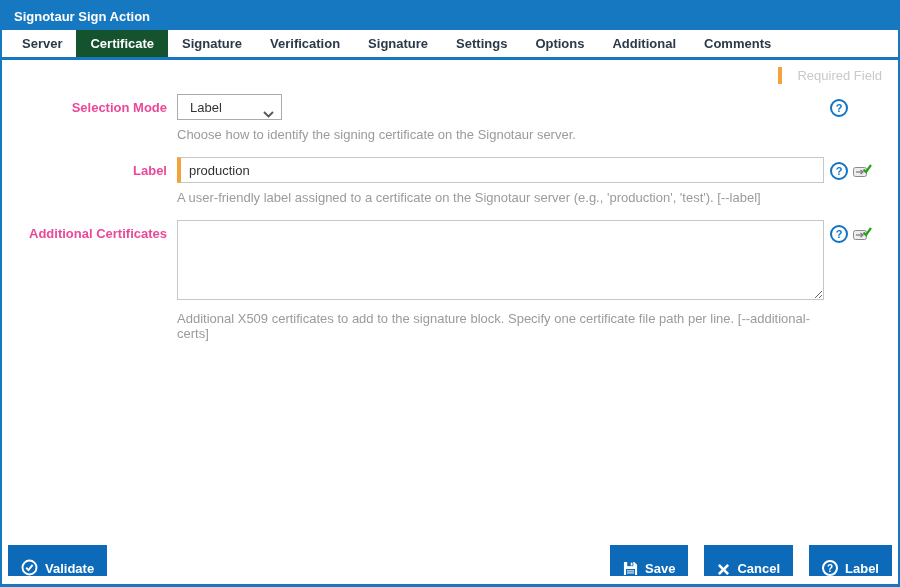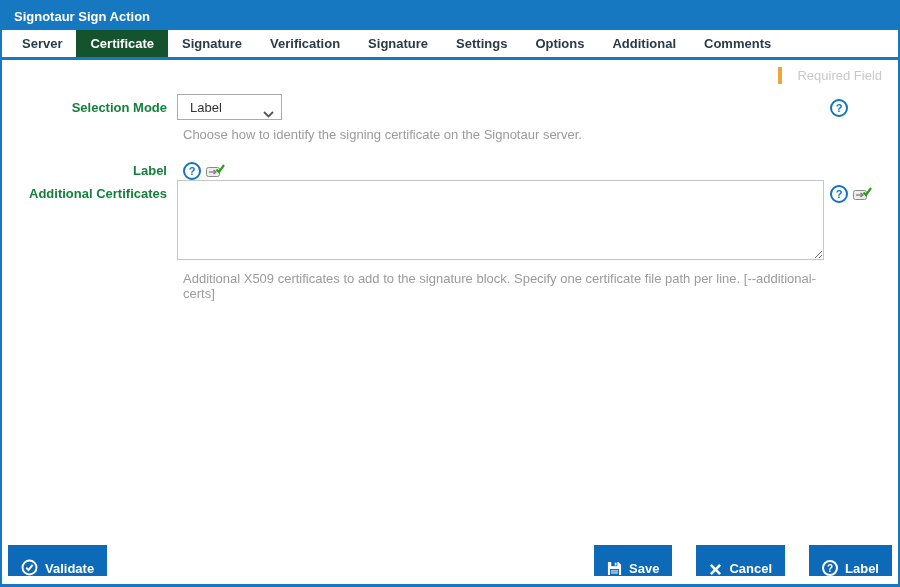"Selection Mode" .row-label { color: #15803d -> #ec4899 }
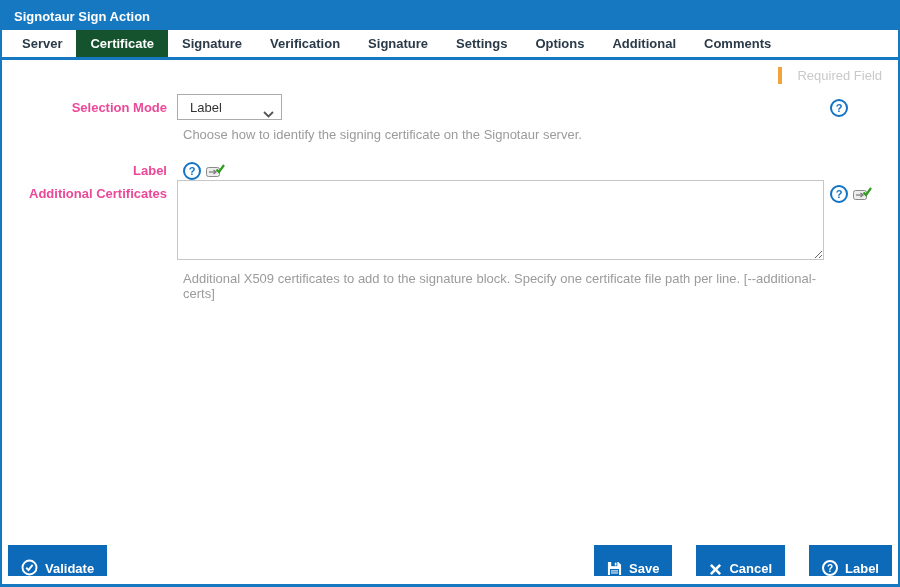"Choose how to identify the" .description { margin: 7px 0 15px 6px -> 7px 0 15px 0 }
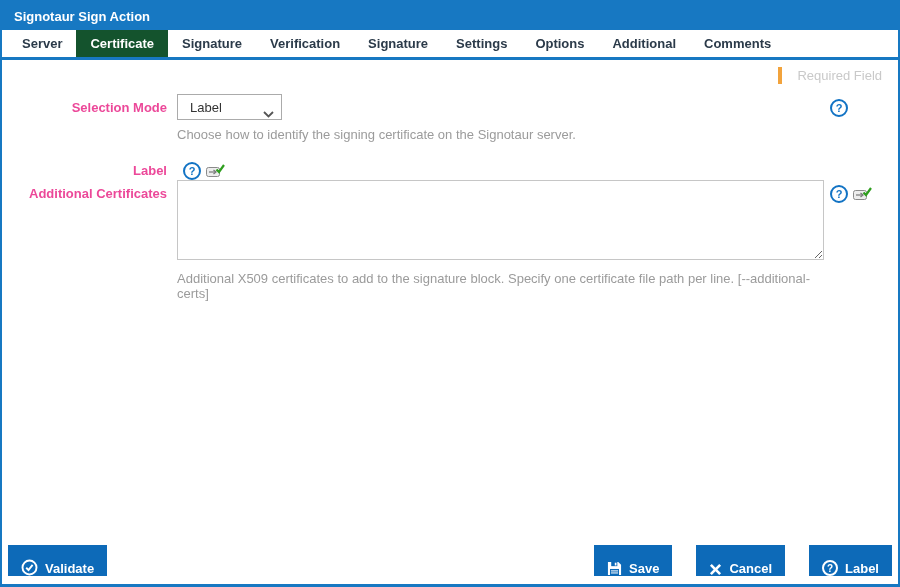"production" div.row-main { html: none -> <div> <input> <div>A user-friendly label assigned to a certificate on the Signotaur server (e.g., 'production', 'test'). [--label]</div> </div> }
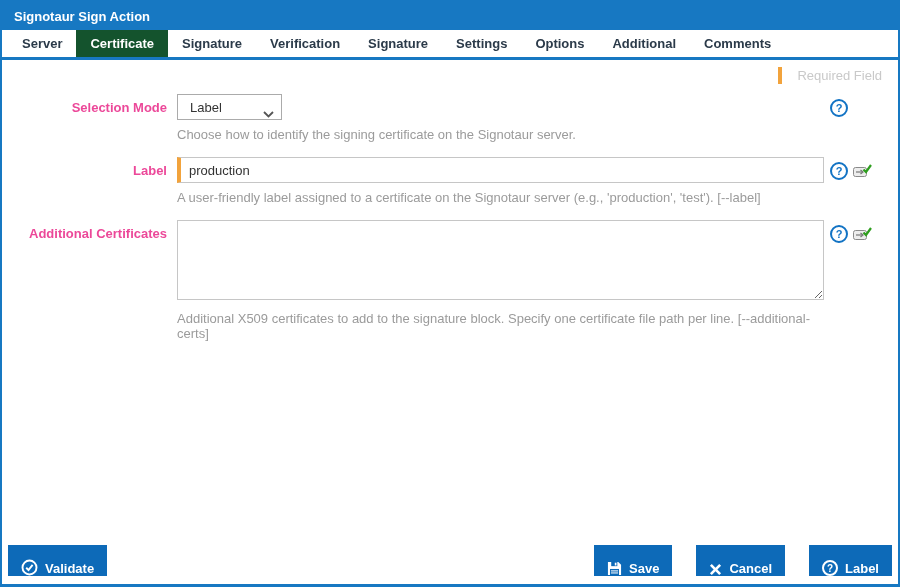"Save" .btn-group { gap: 24px -> 16px }
